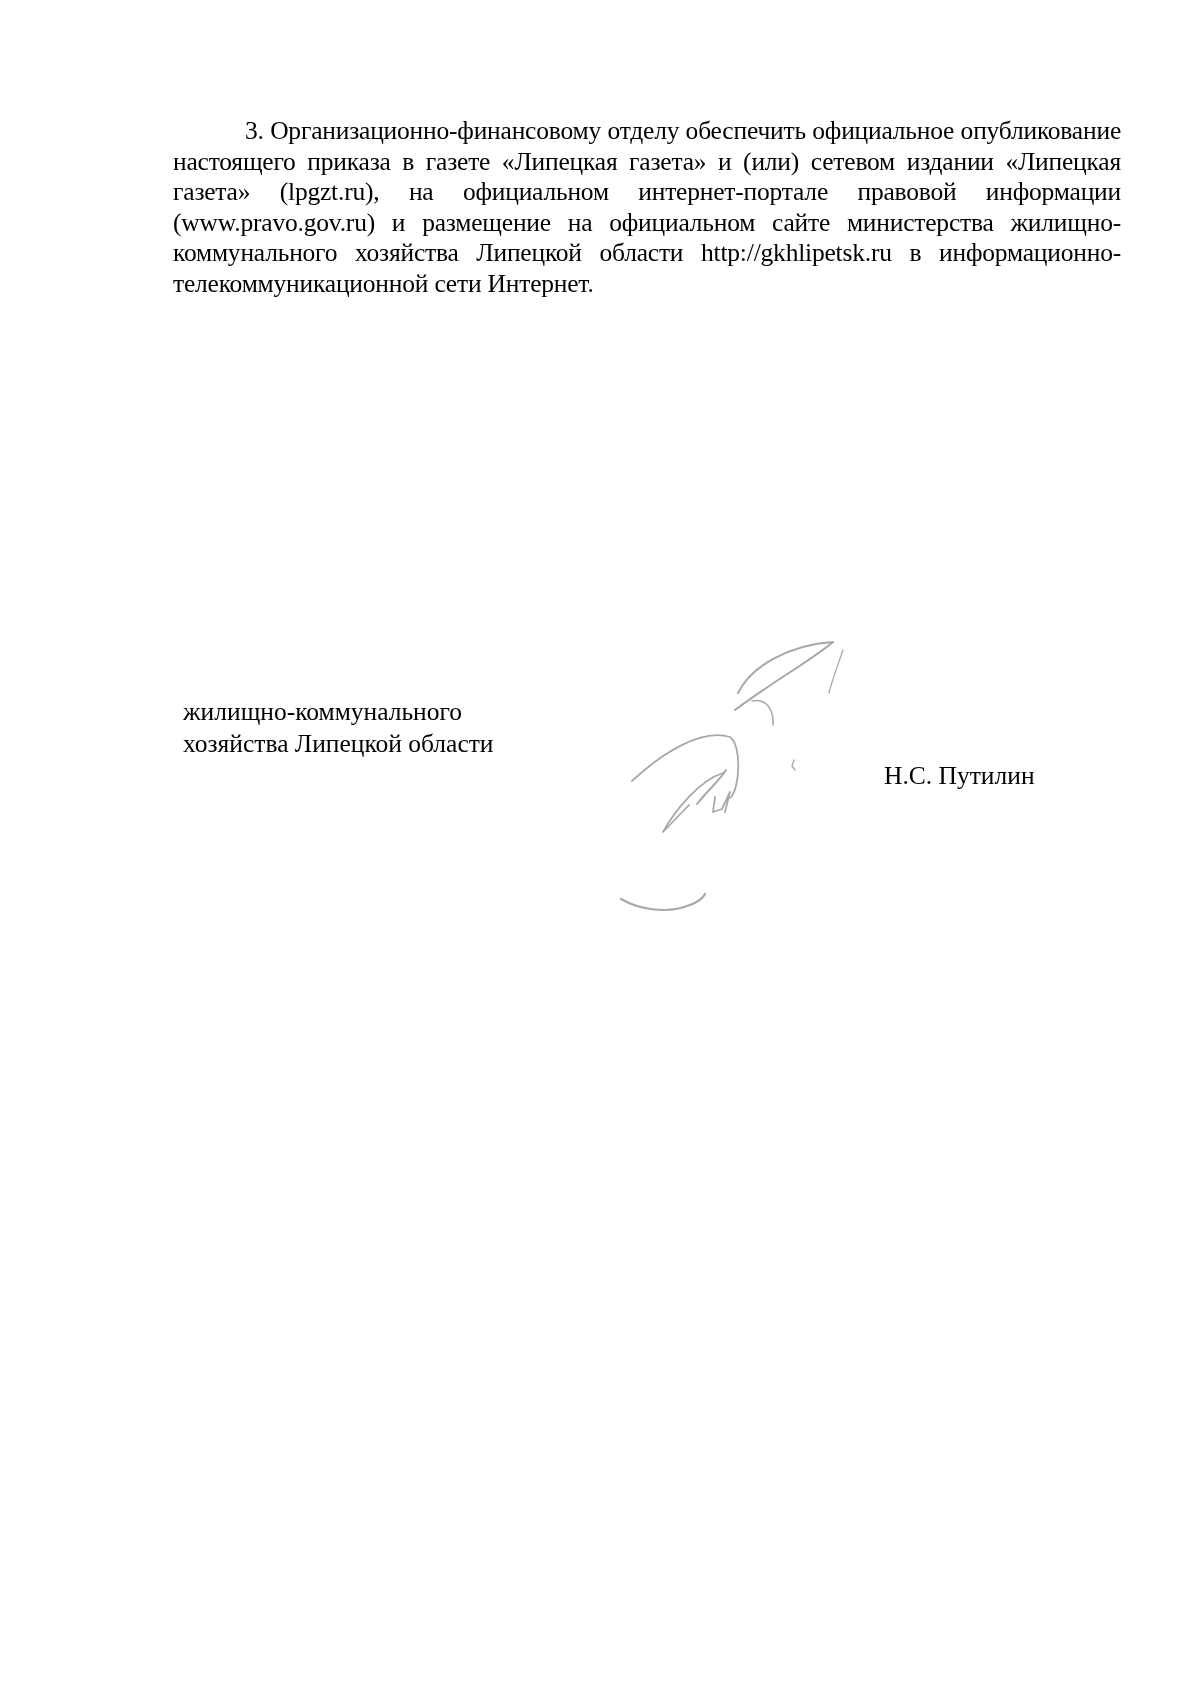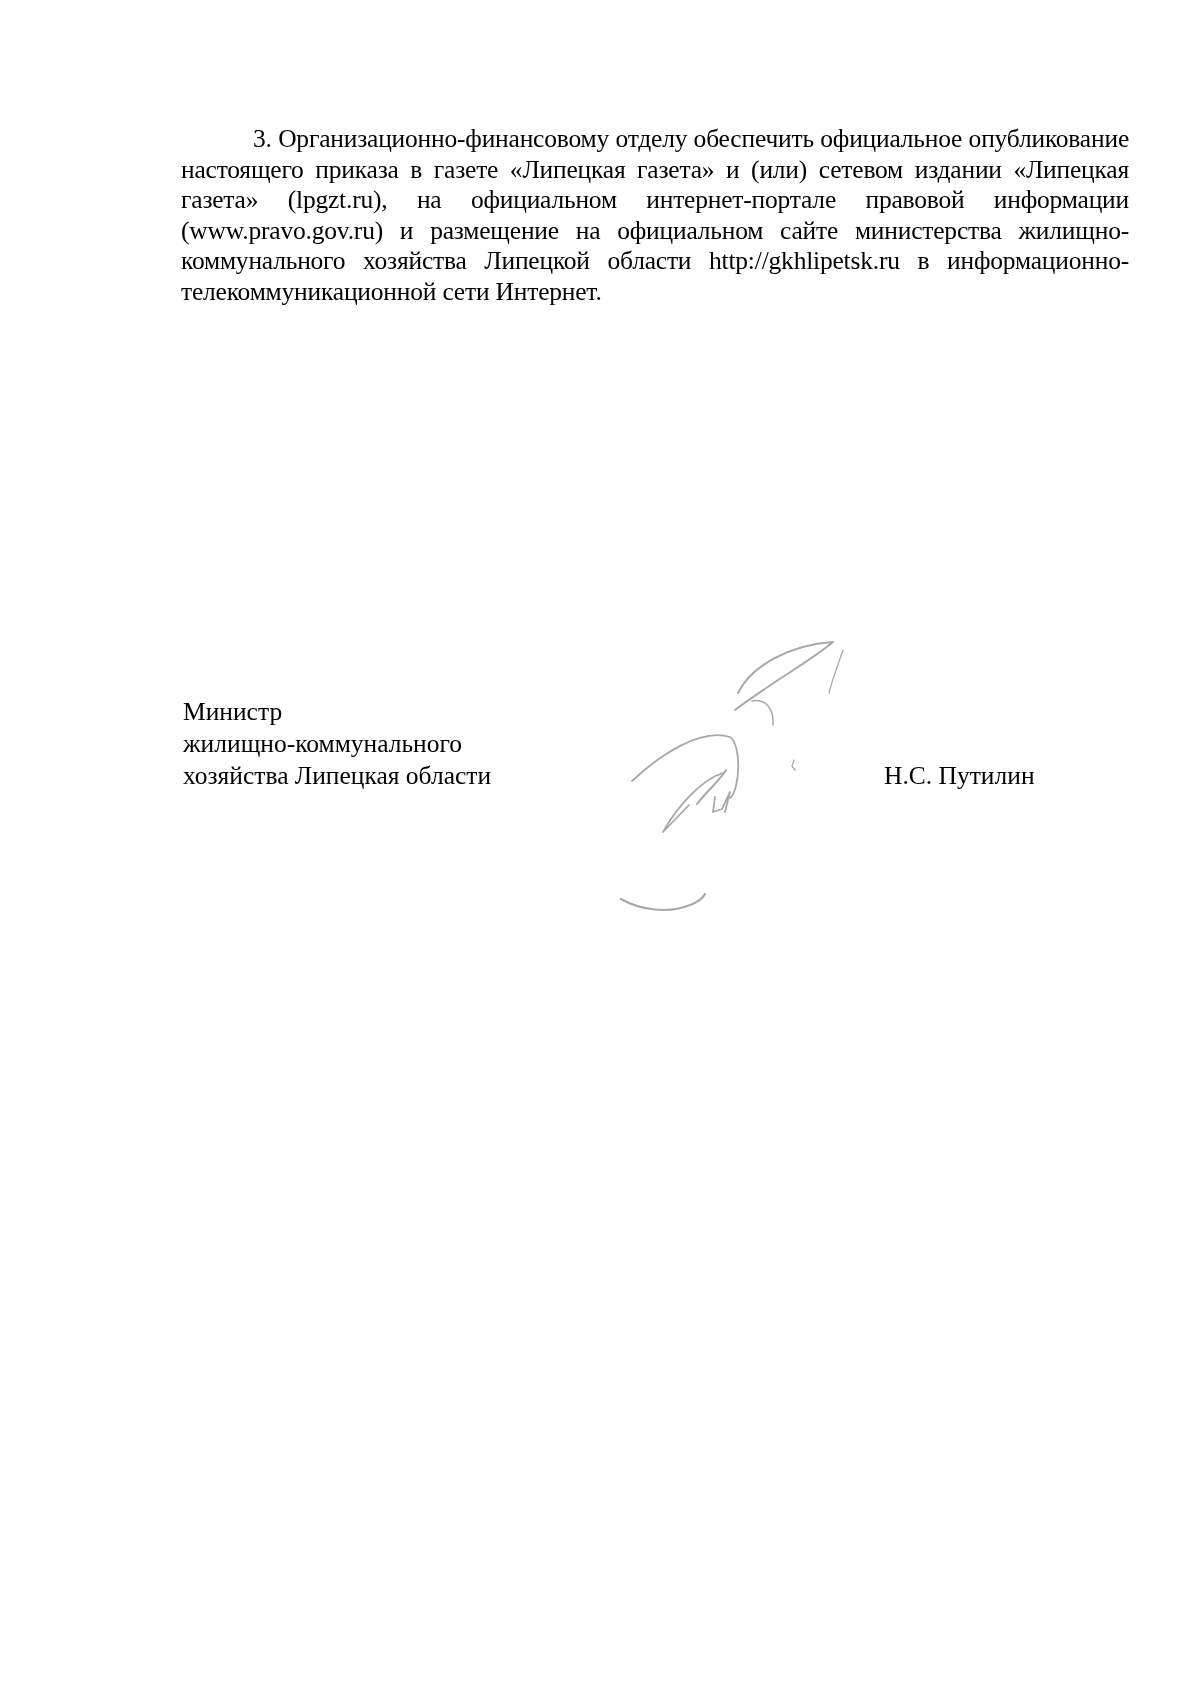"3. Организационно-финансовому отделу" .paragraph { margin: 8px -> 0 }
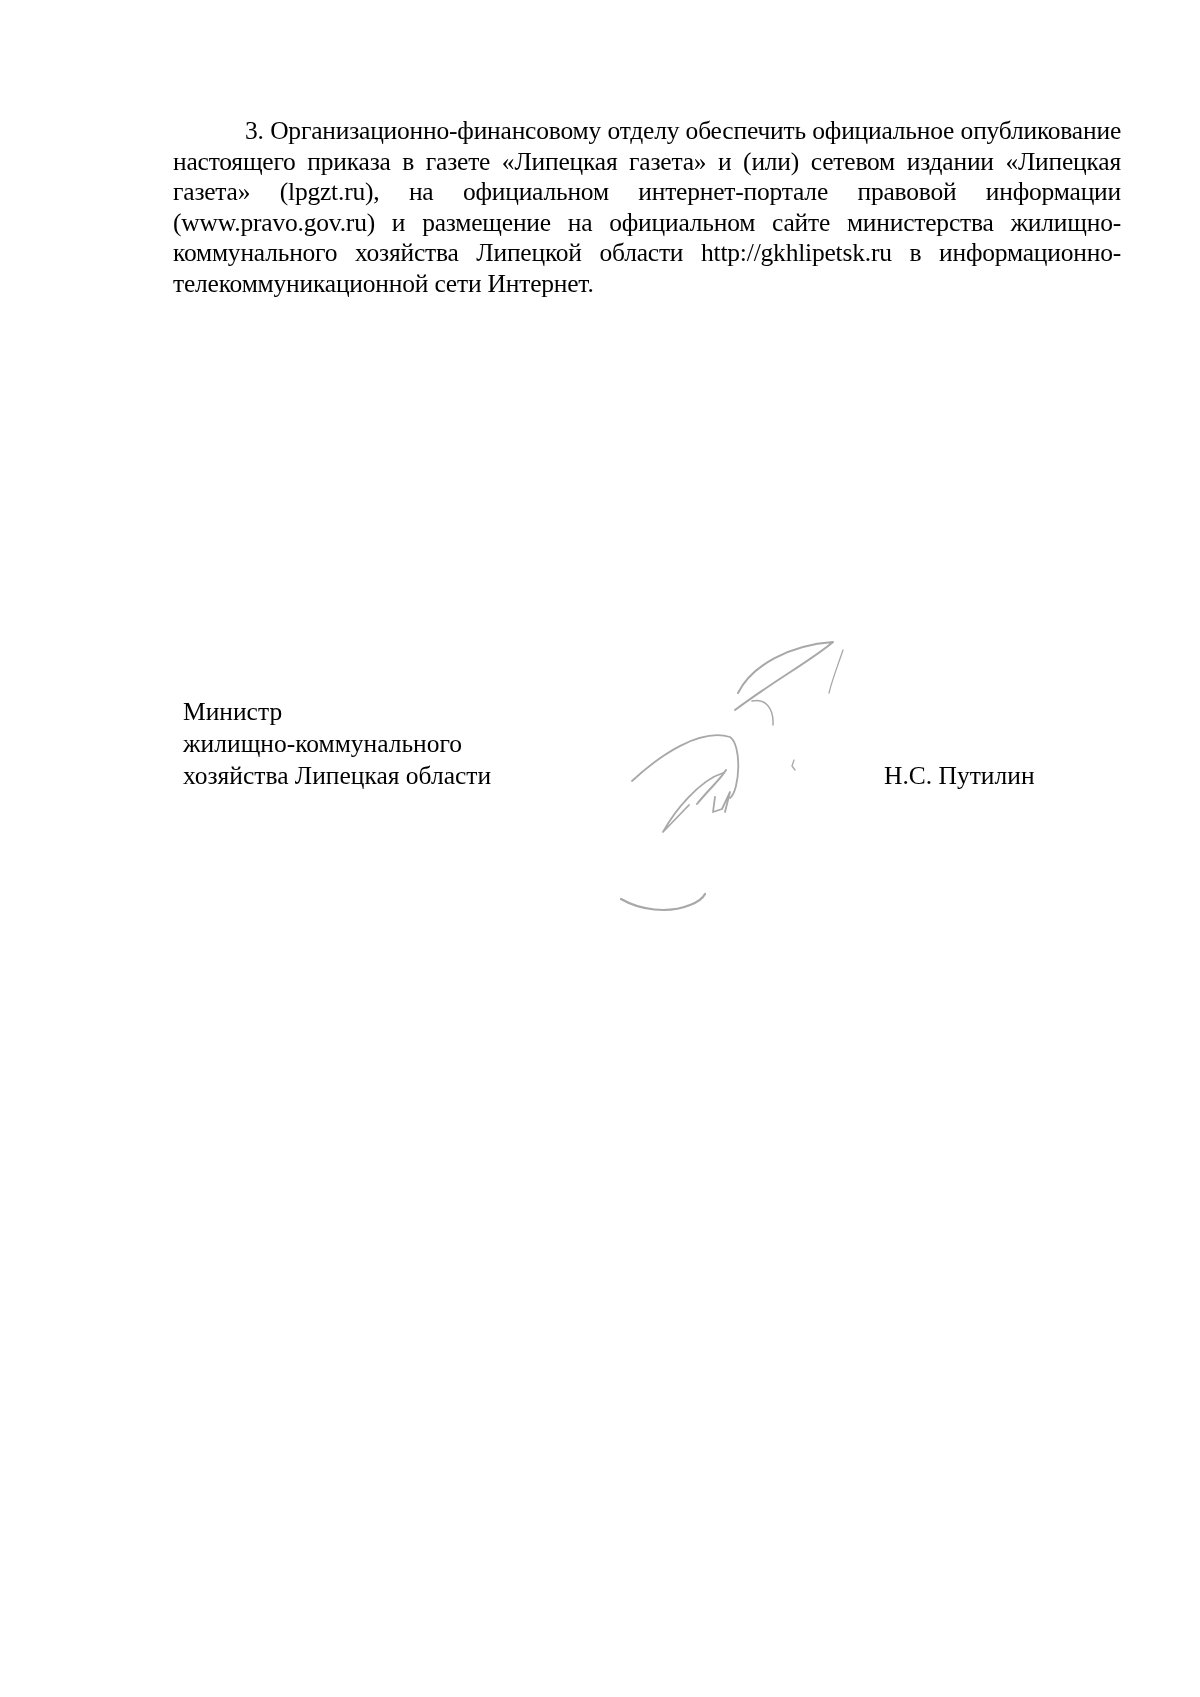"Министр" div { html: <div>Министр</div> -> none }
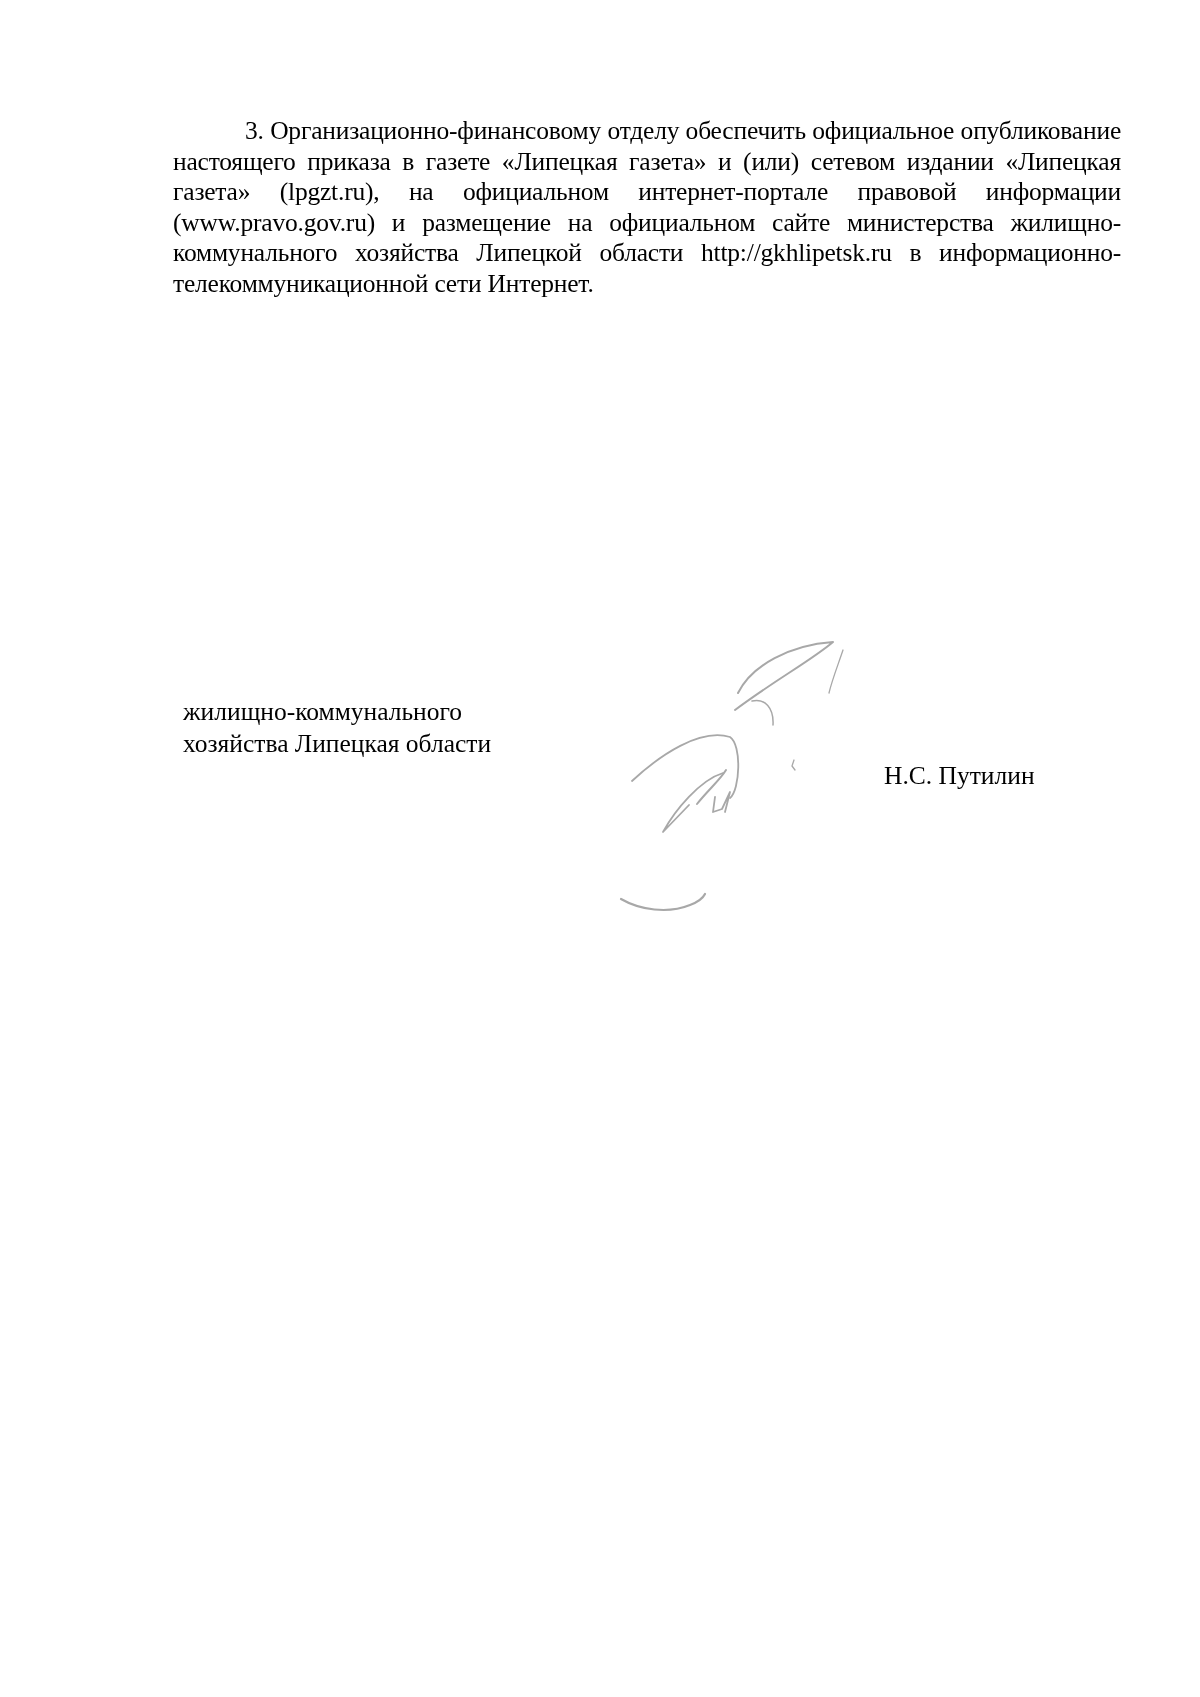"хозяйства Липецкая области" div { text: Липецкая -> Липецкой }
